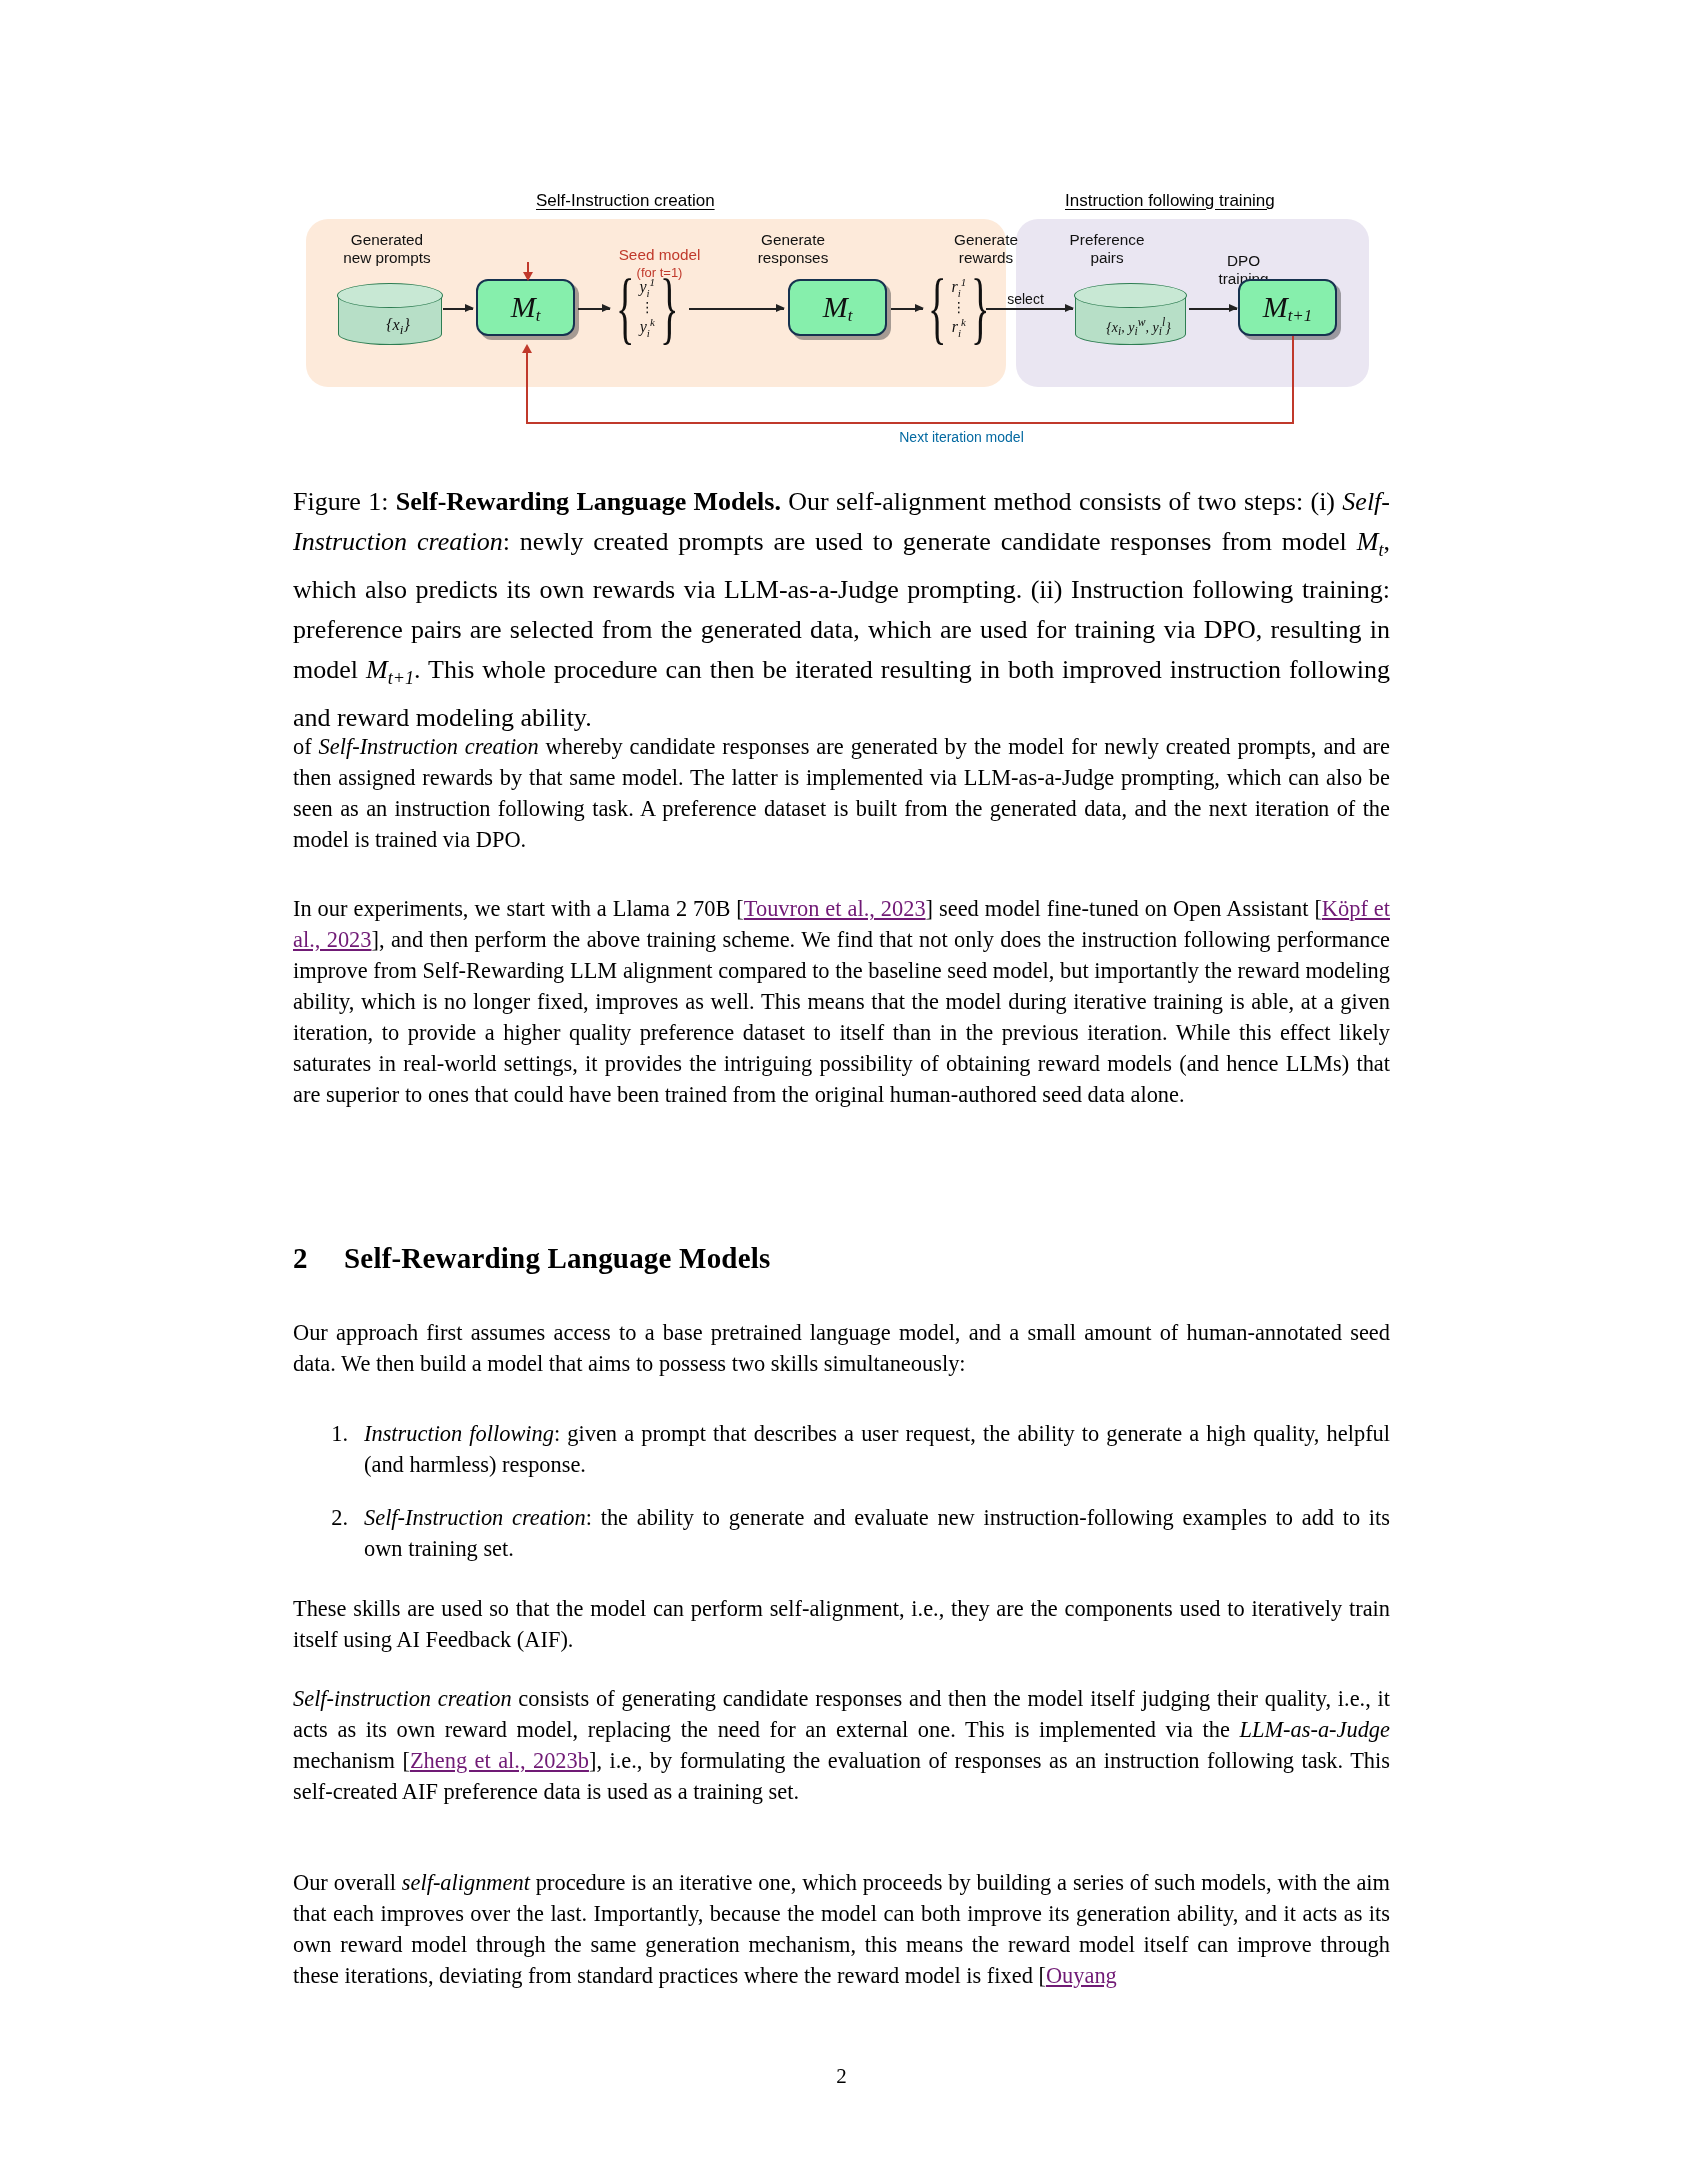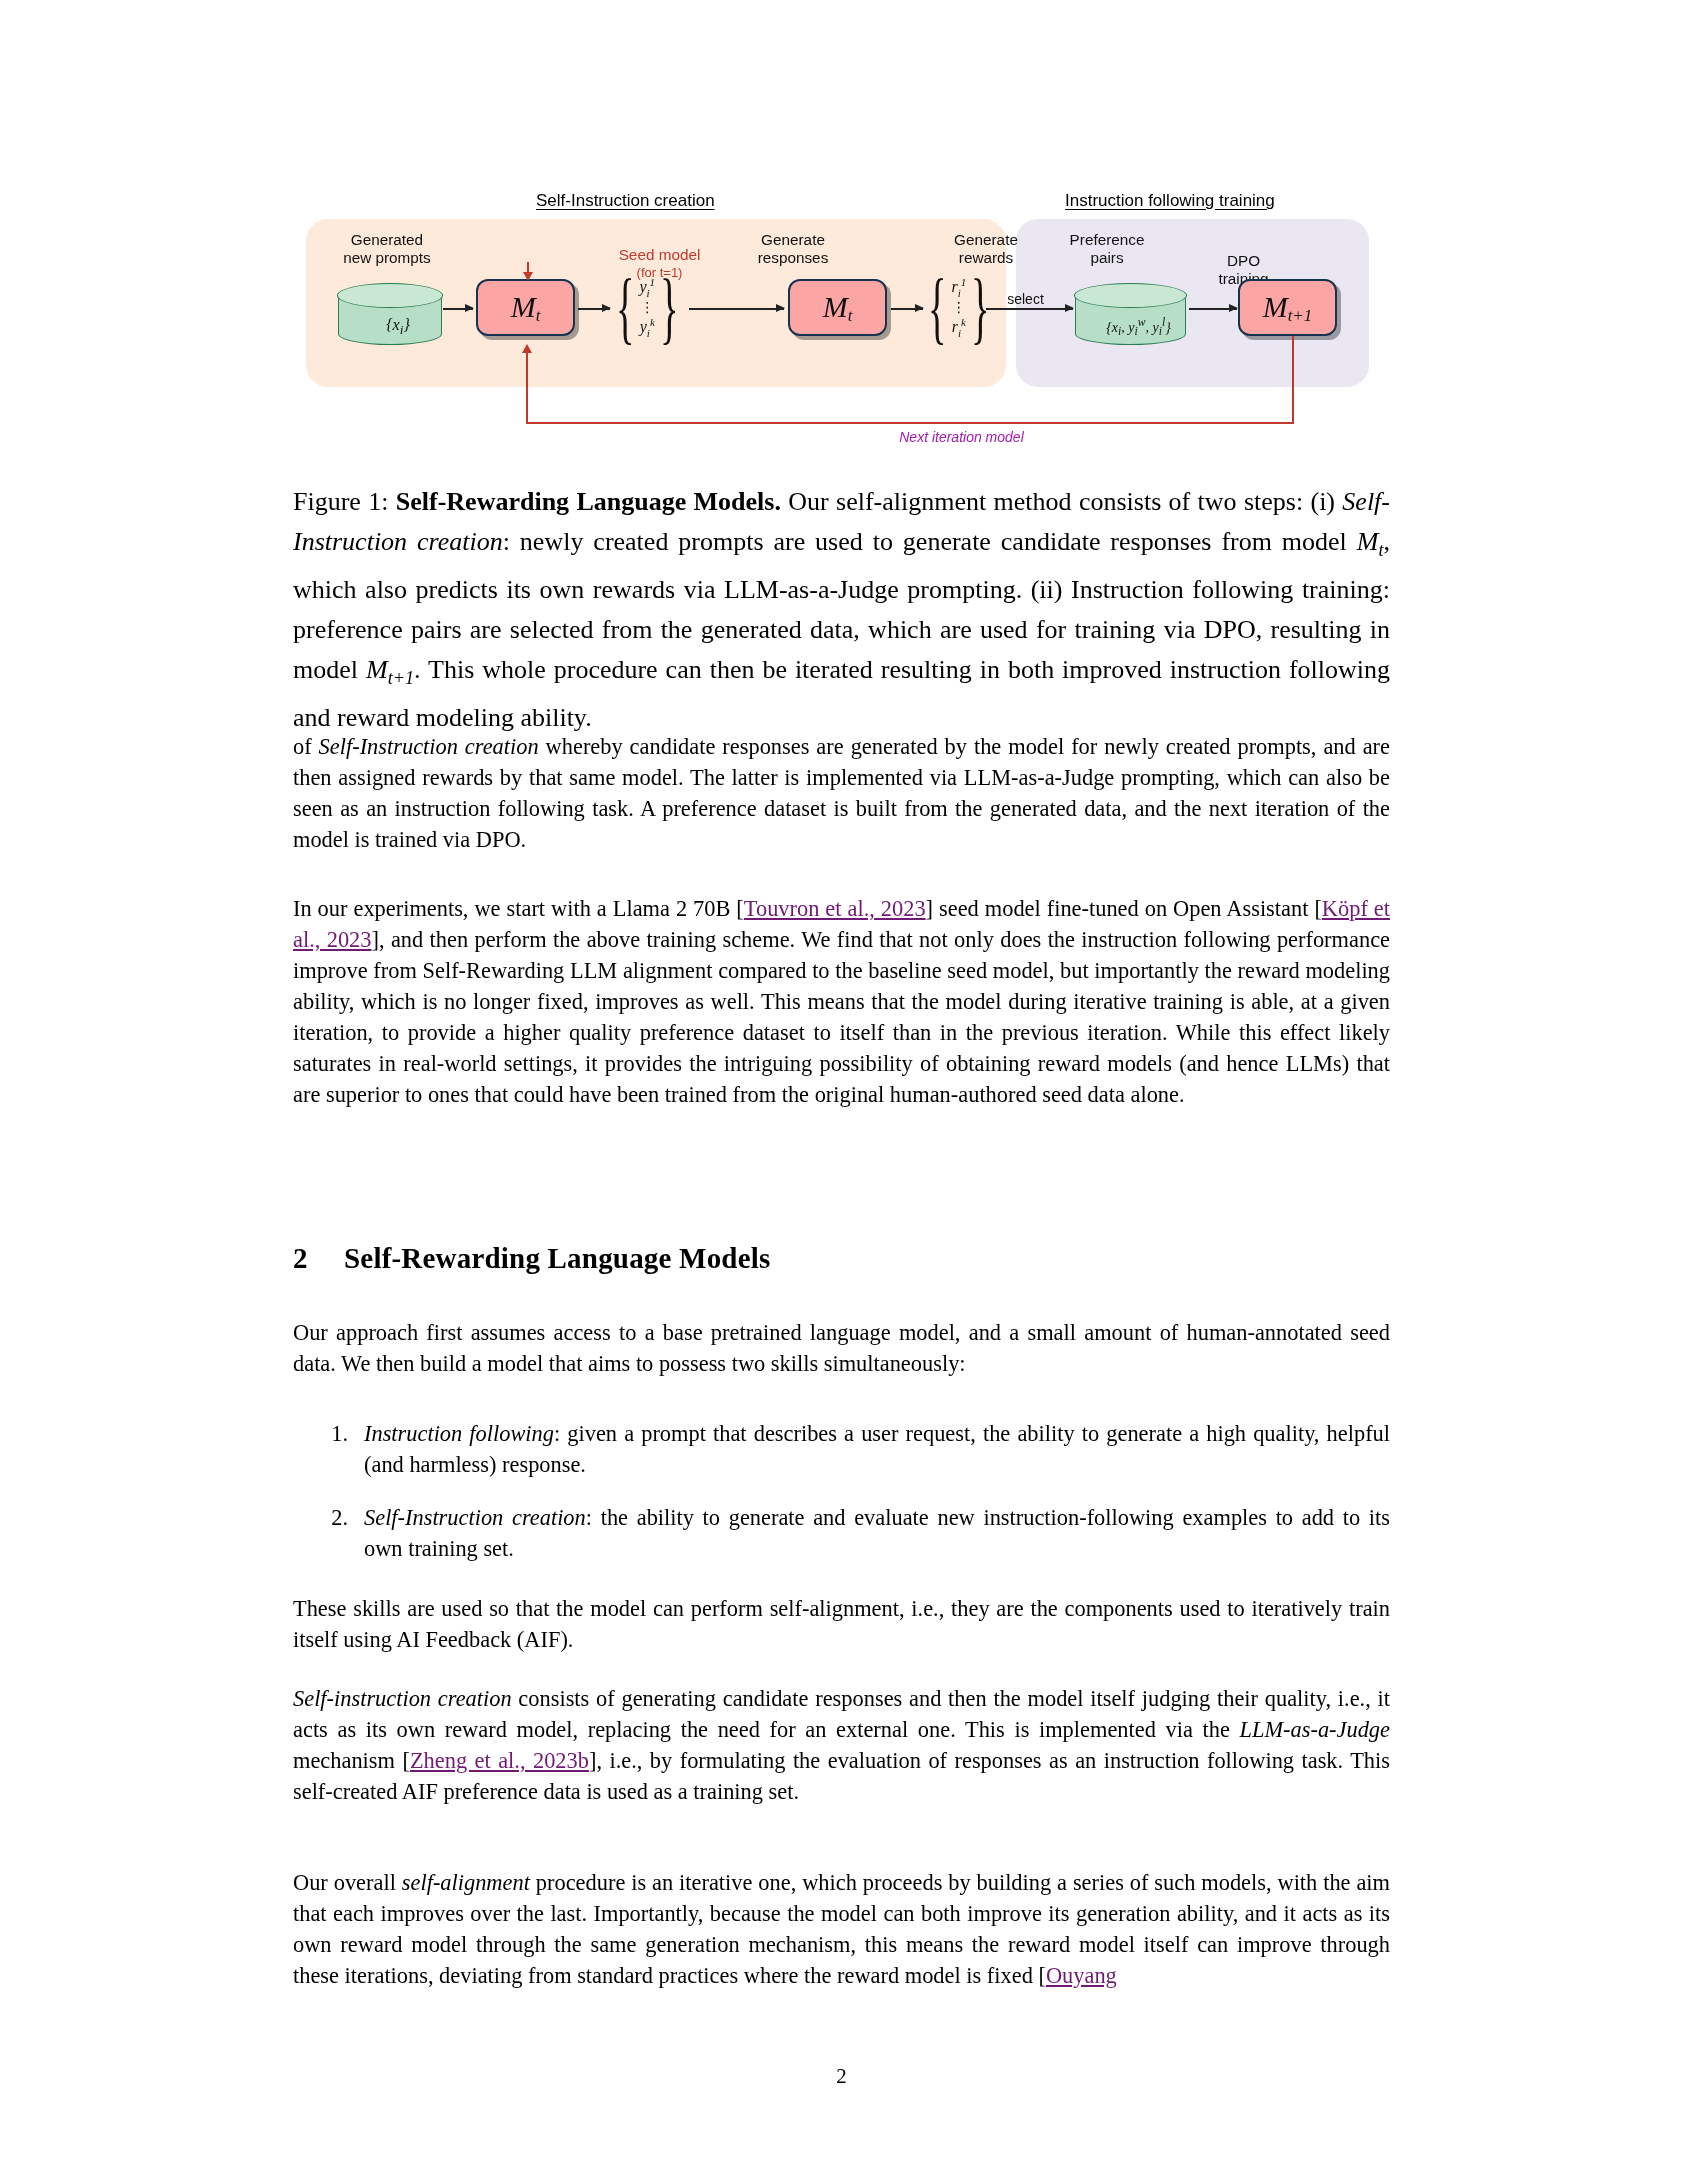"Mt" .mbox { background: #fca5a5 -> #86efac }
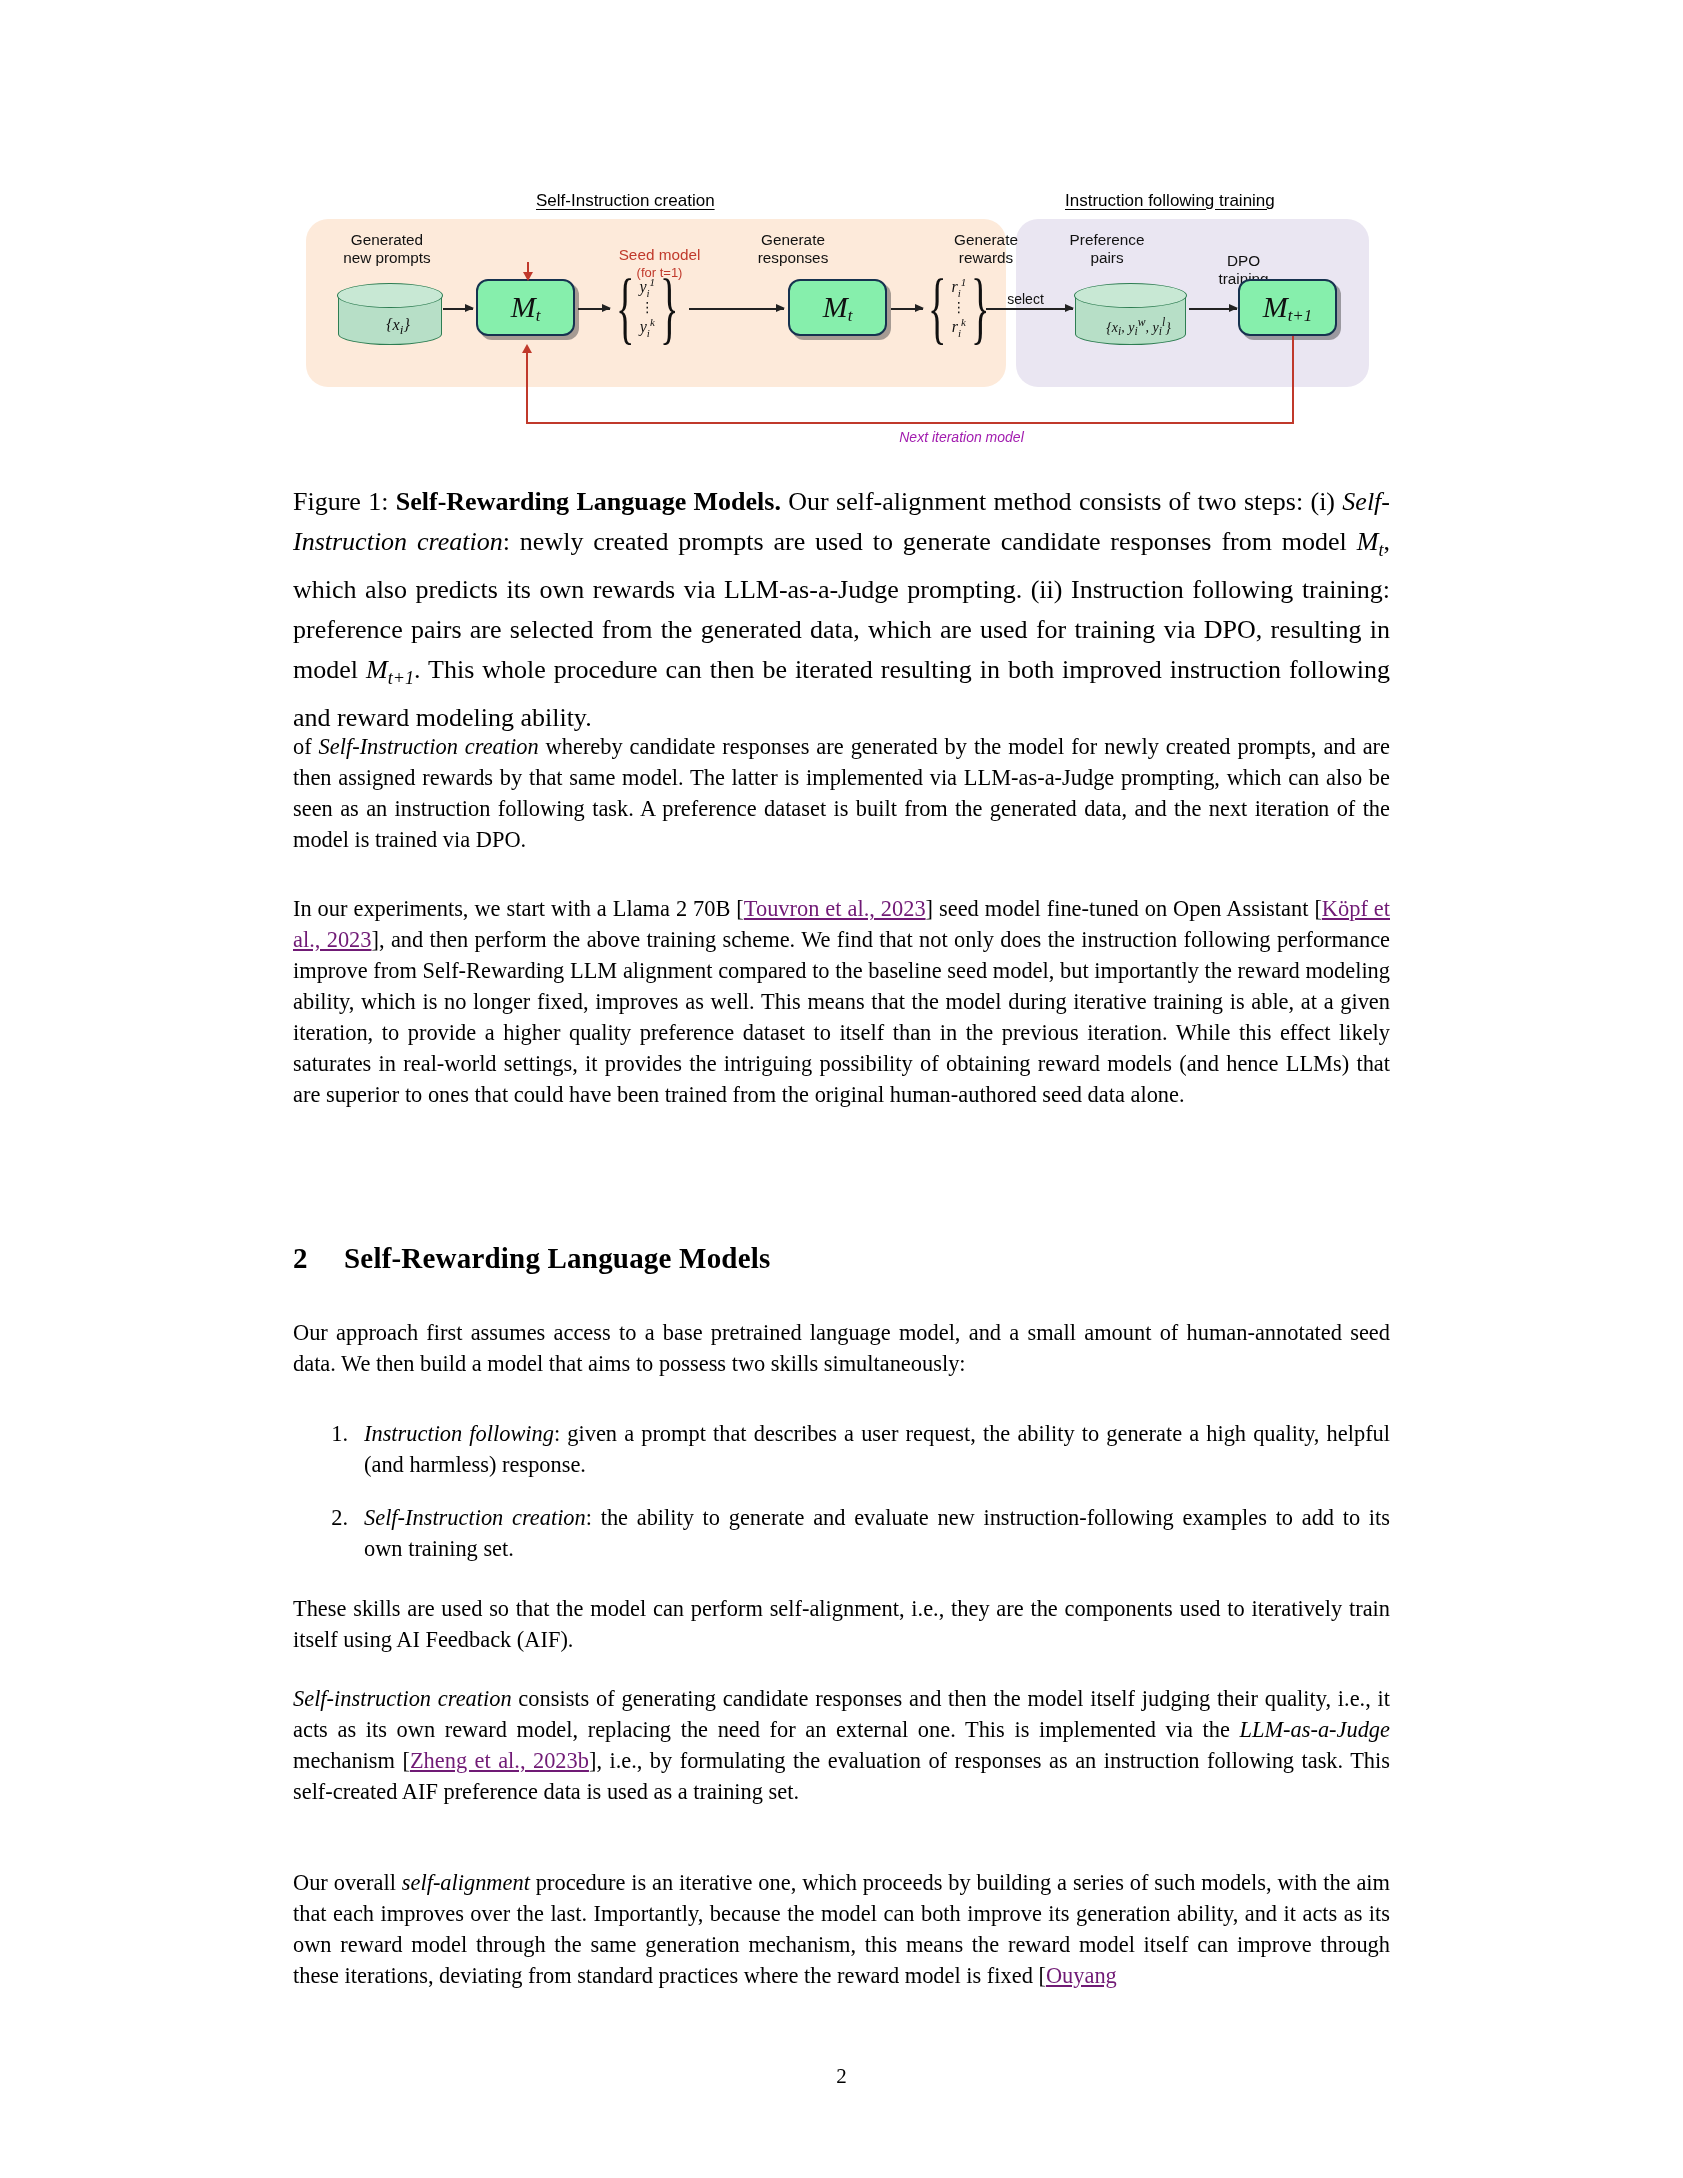"Next iteration model" #lbl-nextiter { color: #a21caf -> #0369a1; font-style: italic -> none }
